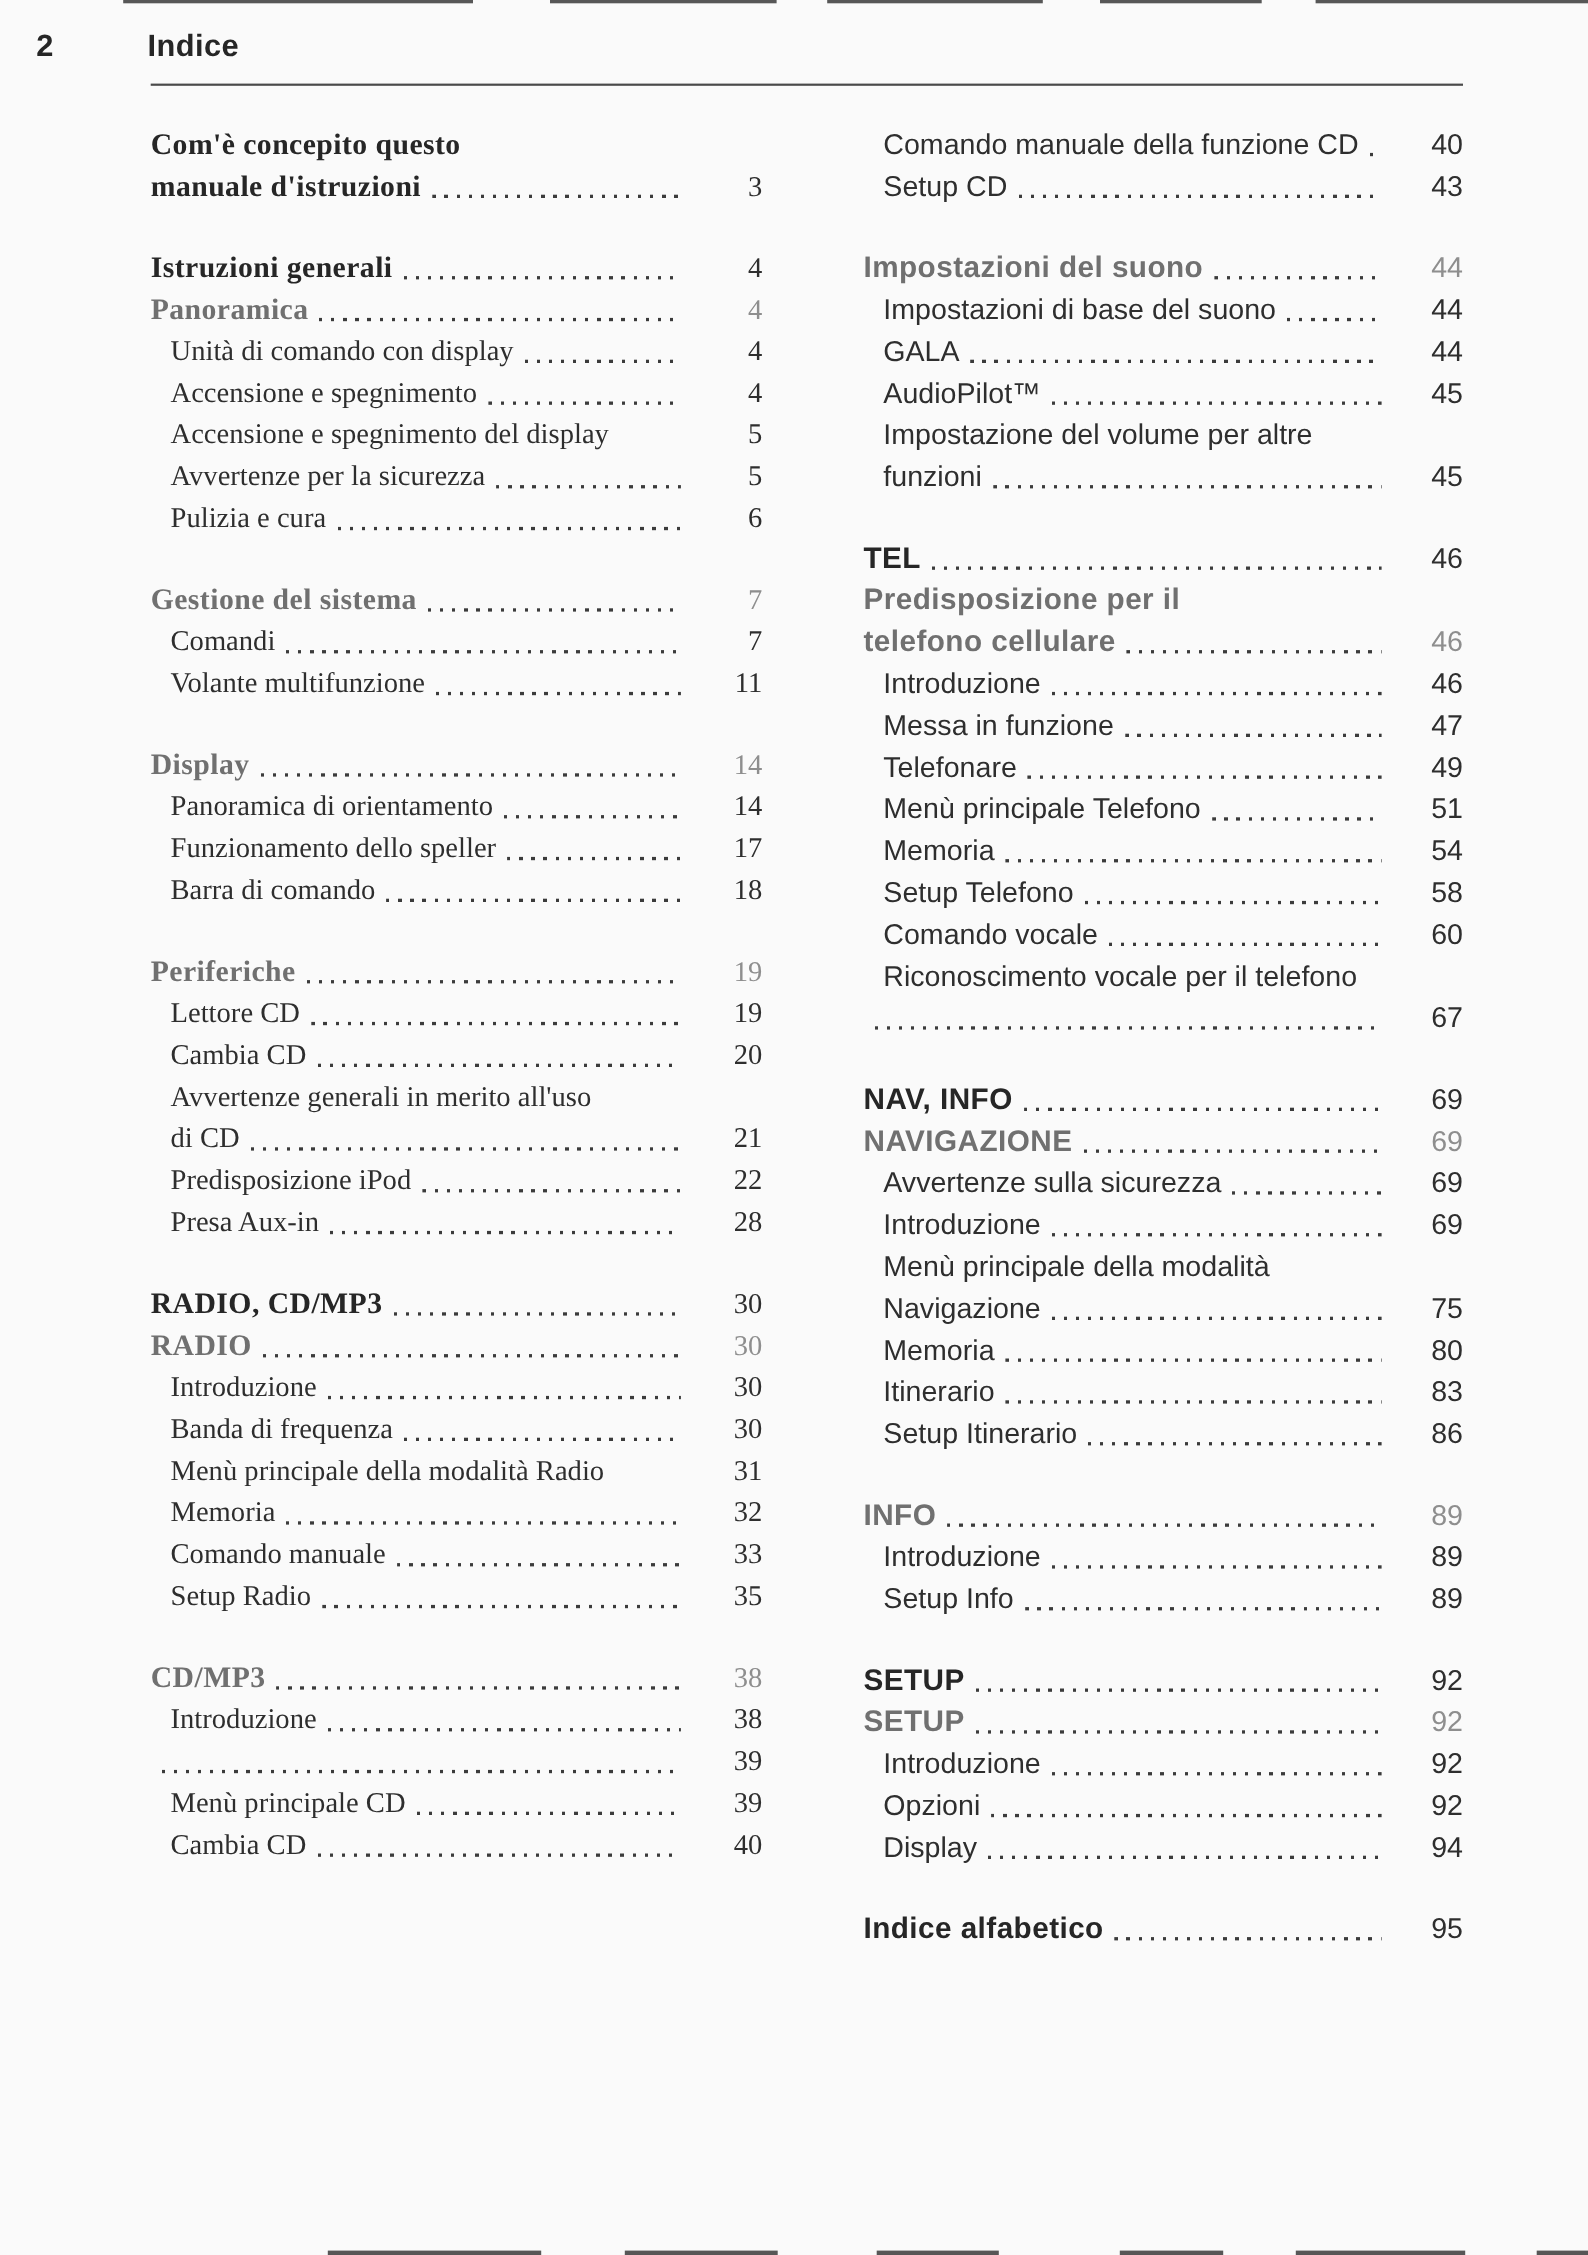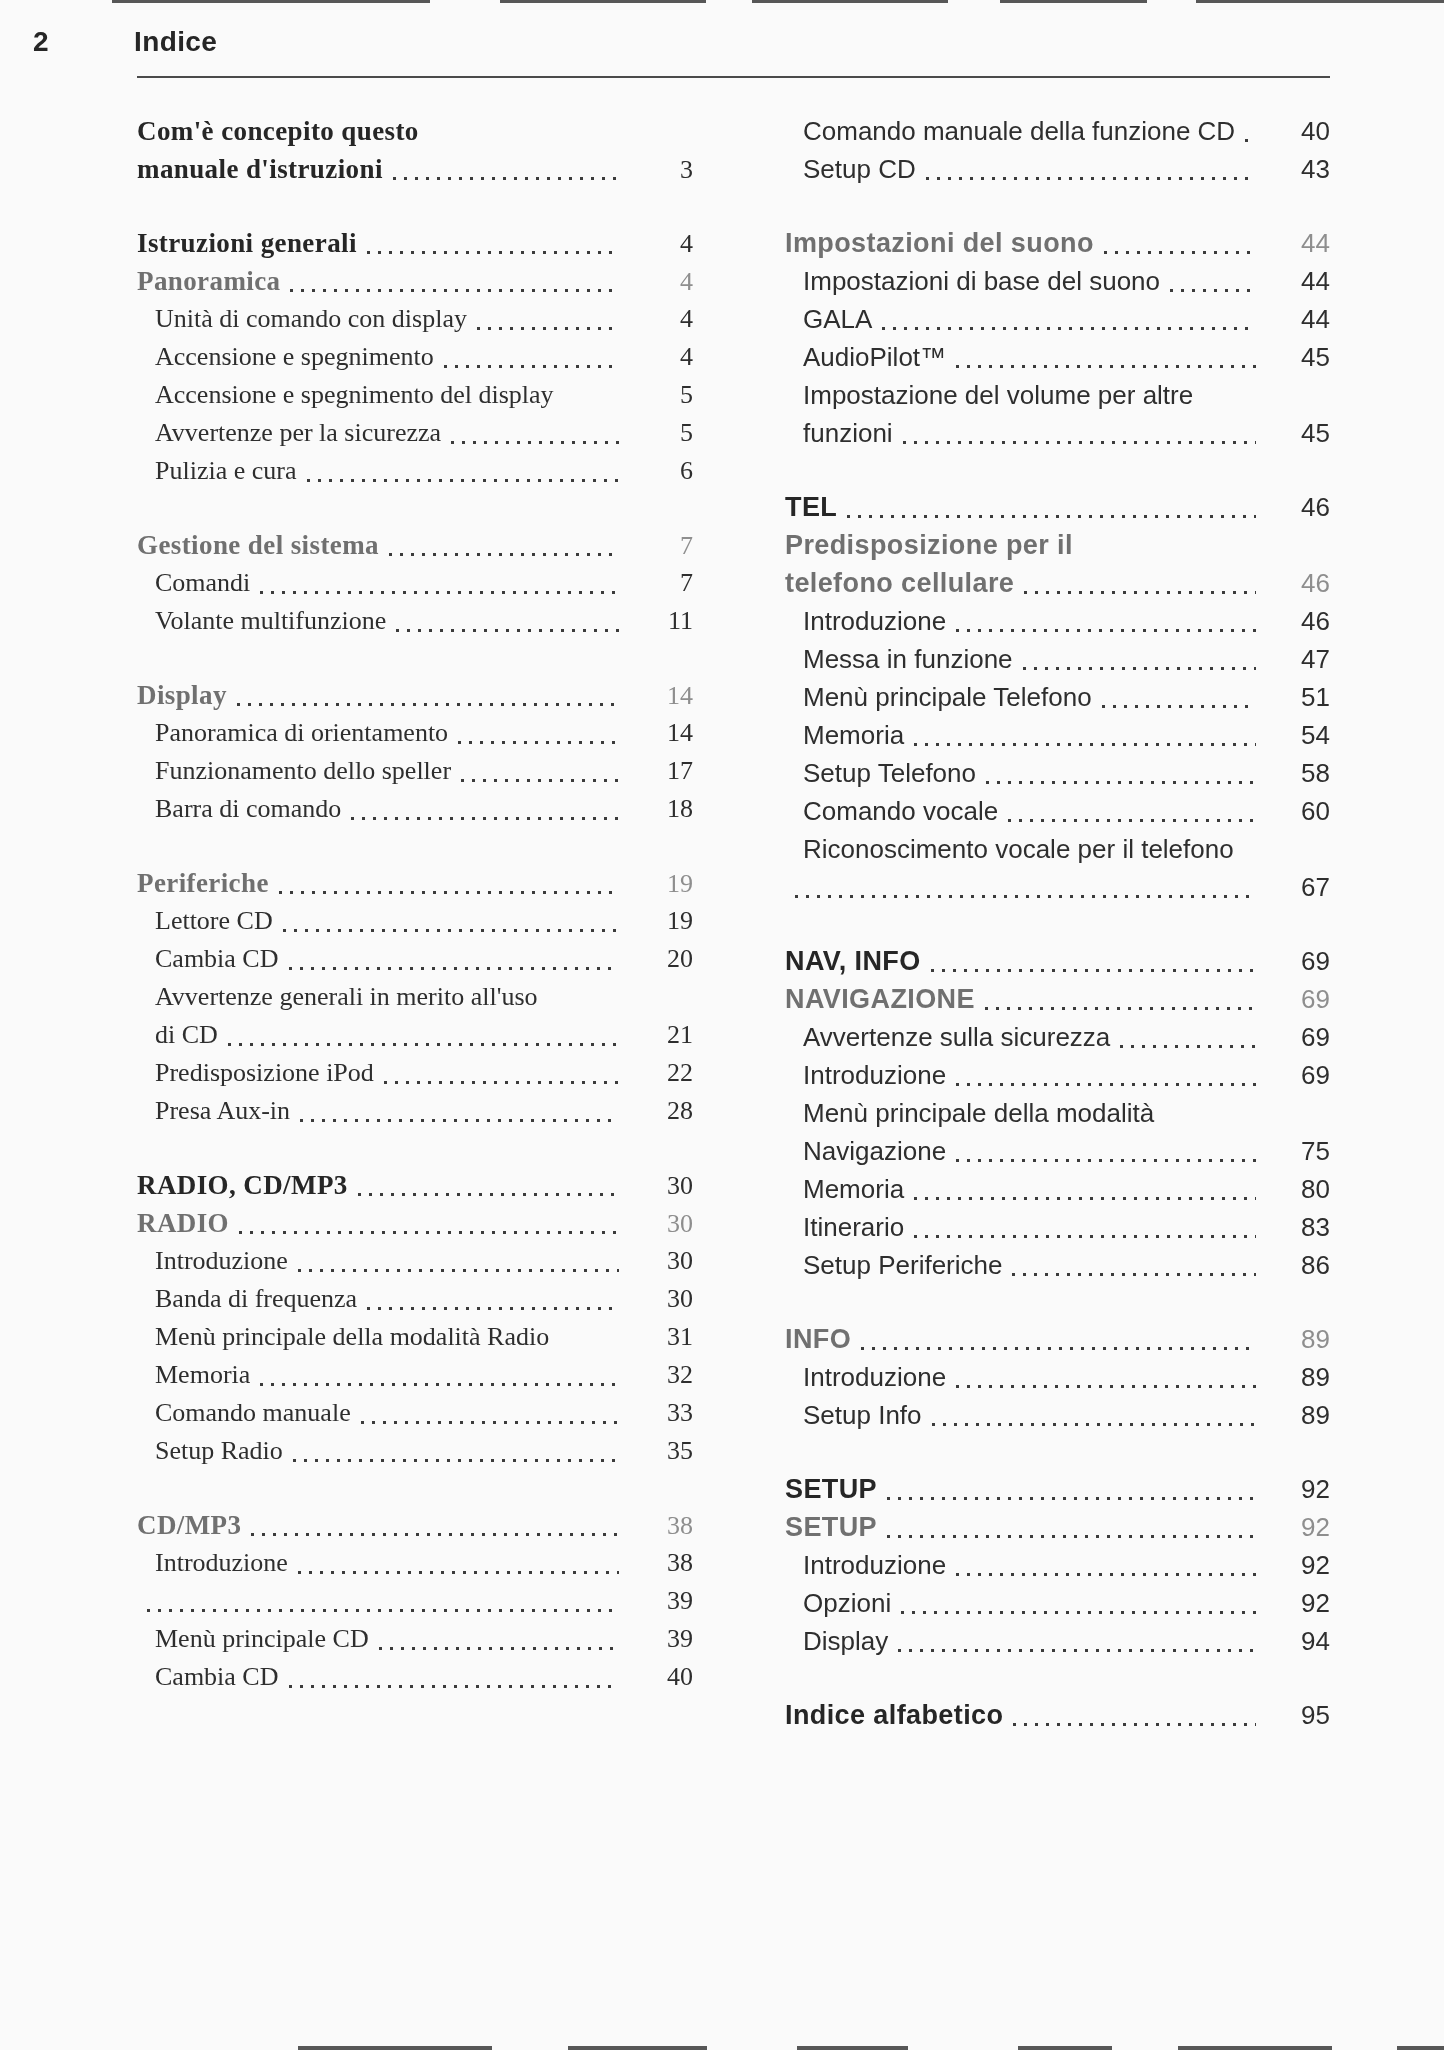"Telefonare" div.row { html: none -> <div> <span>Telefonare</span> <span></span> <span>49</span> </div> }
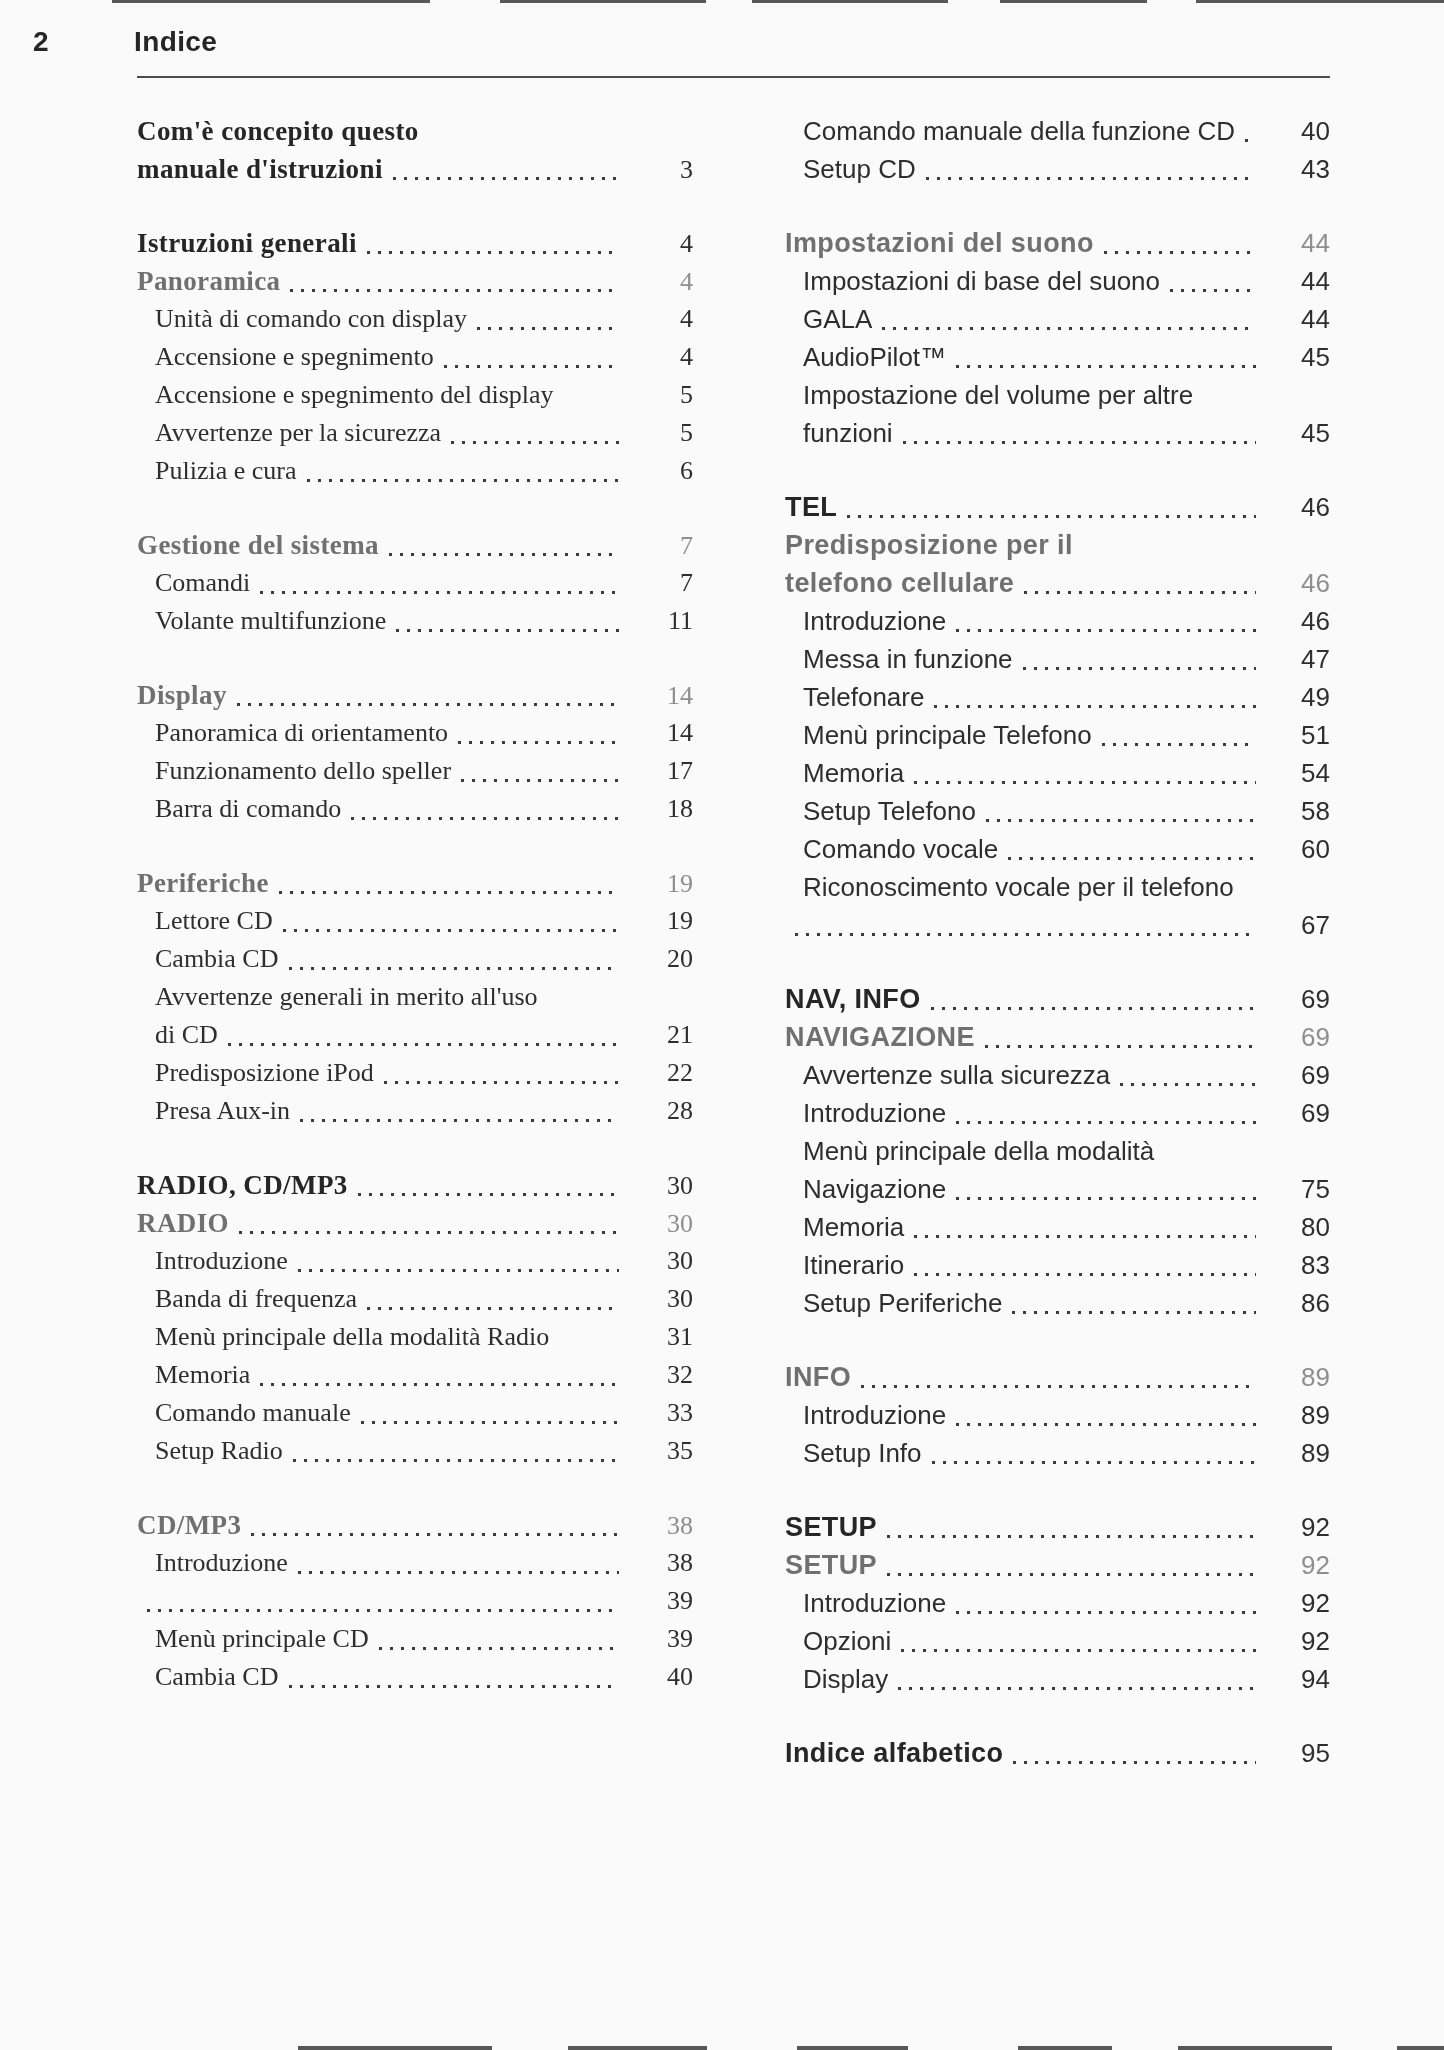"Setup Periferiche" span.title { text: Periferiche -> Itinerario }
